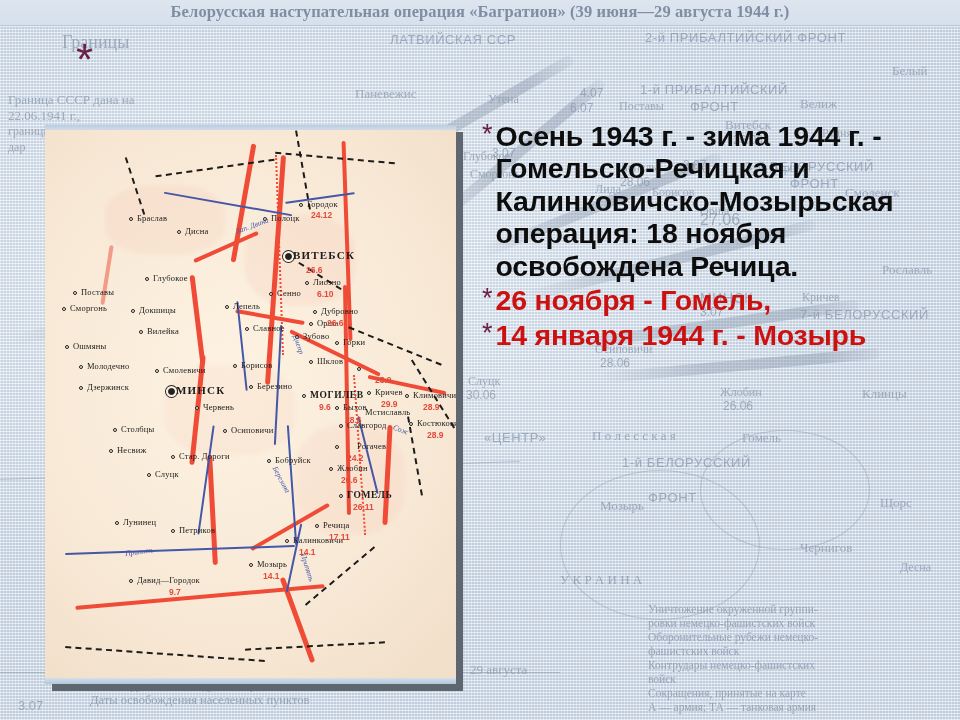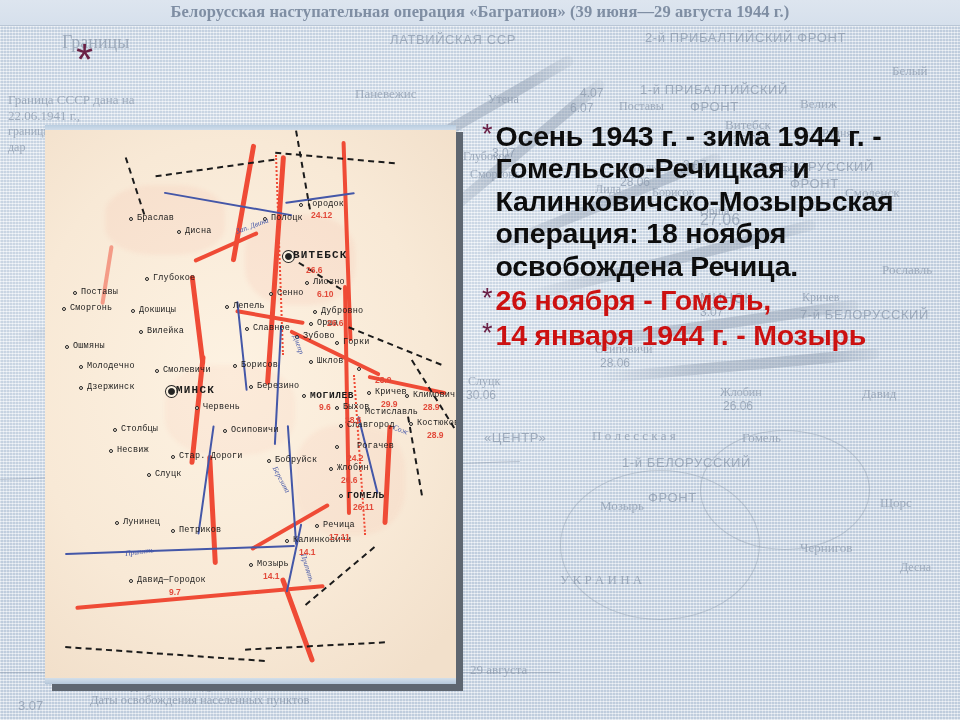"Городок" .mtxt { font-family: Liberation Mono, monospace -> Liberation Serif, serif }
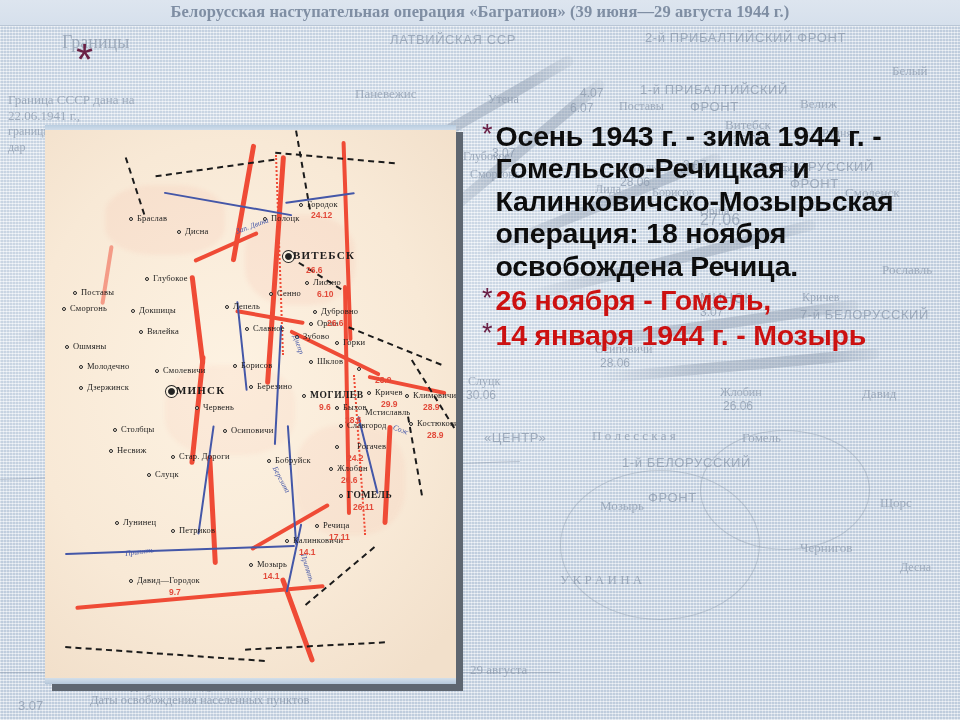"Давид" div.bgtxt { text: Давид -> Клинцы }
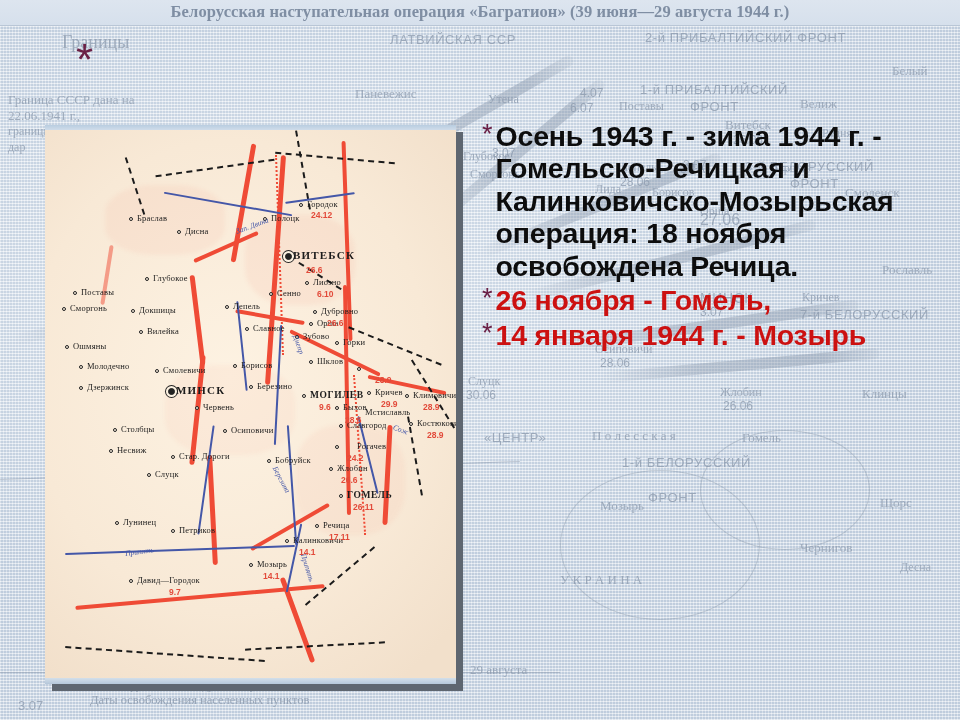"Уничтожение окруженной группи-" div.legend-block { html: none -> <div>Уничтожение окруженной группи- ровки немецко-фашистских войск Оборонительные рубежи немецко- фашистских войск Контрудары немецко-фашистских войск Сокращения, принятые на карте А — армия; ТА — танковая армия</div> }
